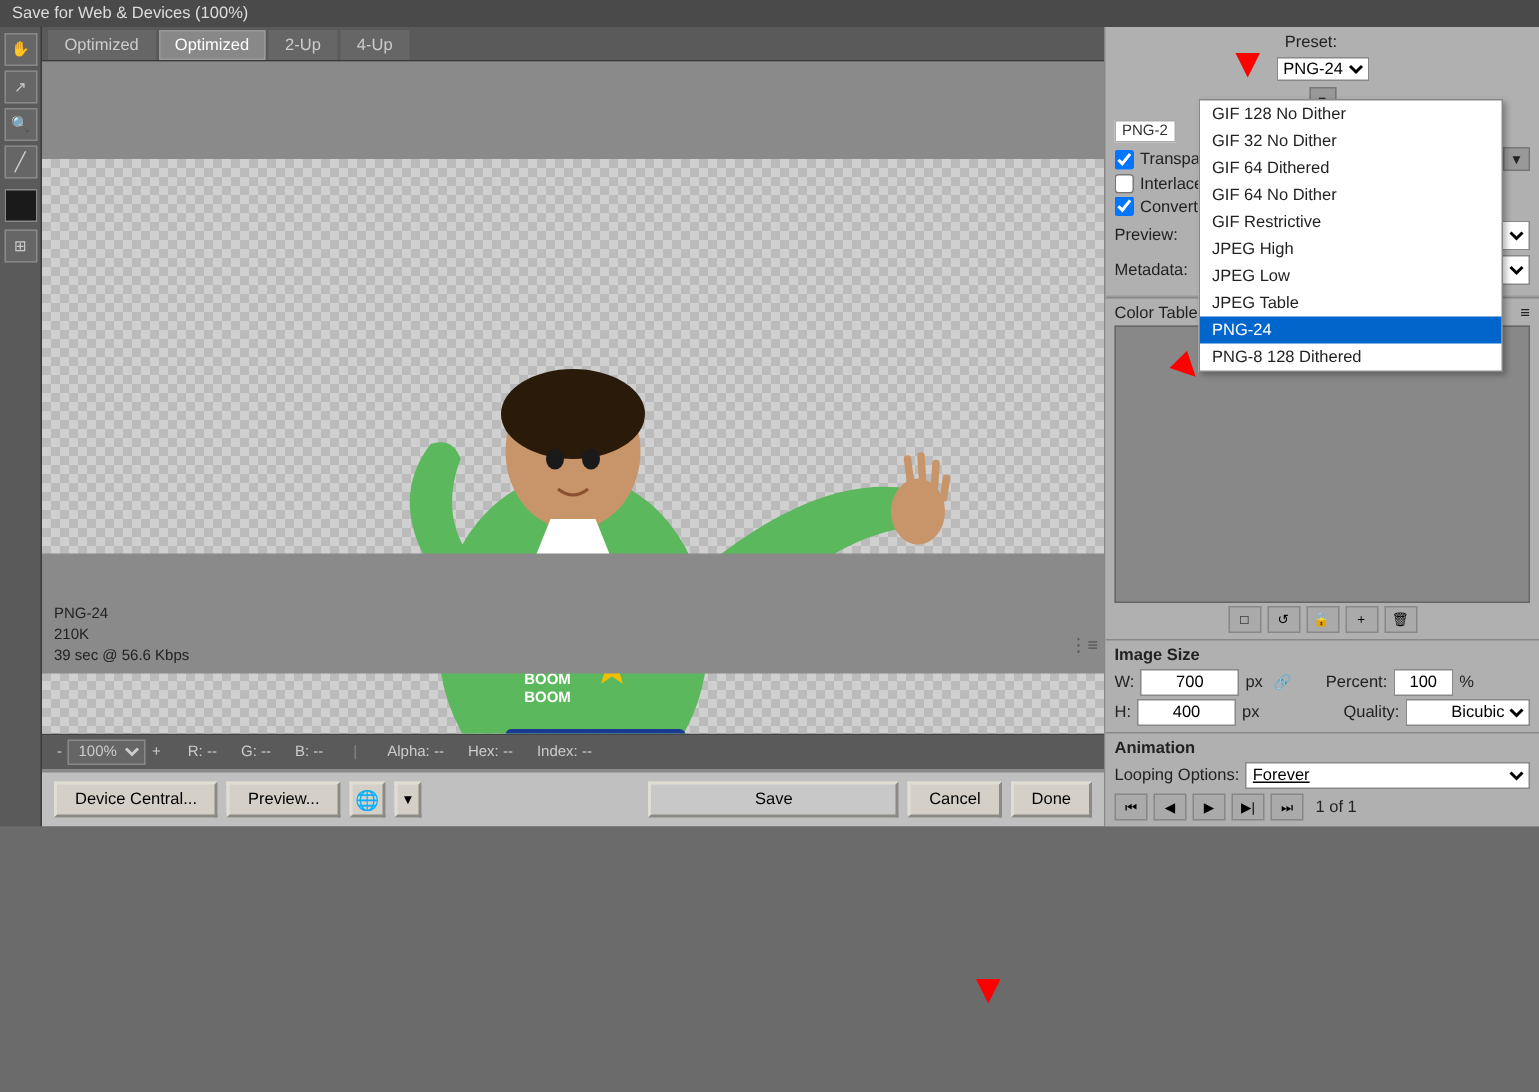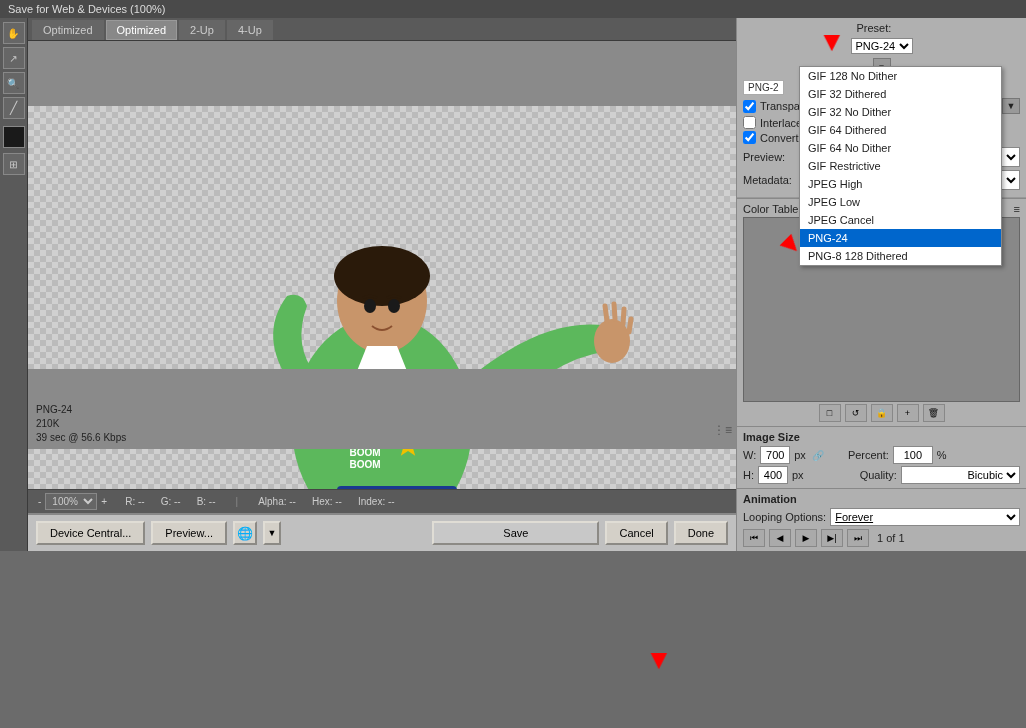"GIF 32 Dithered" div.dropdown-item { html: <div>GIF 32 Dithered</div> -> none }
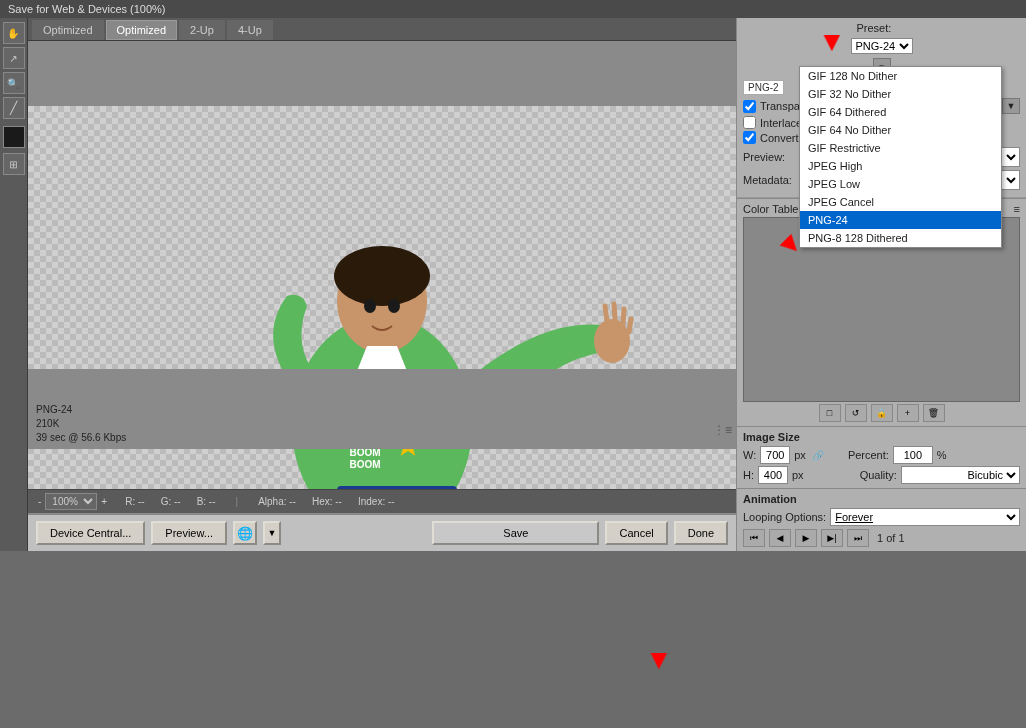"JPEG Cancel" div.dropdown-item { text: Cancel -> Table }
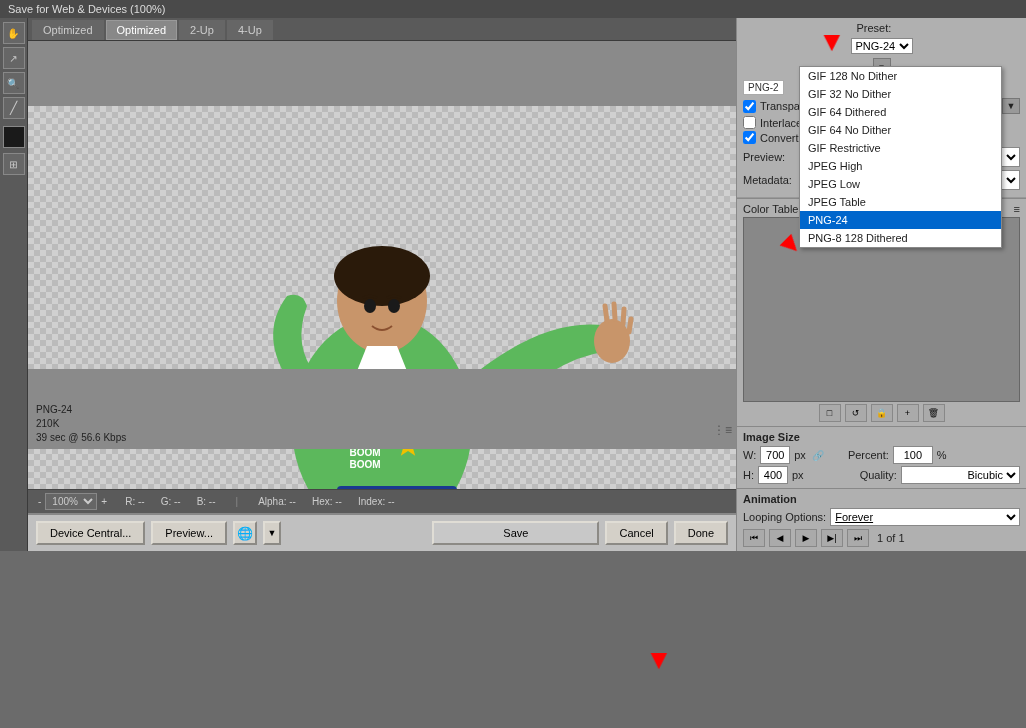"700" .size-input { width: 30px -> 66px }
